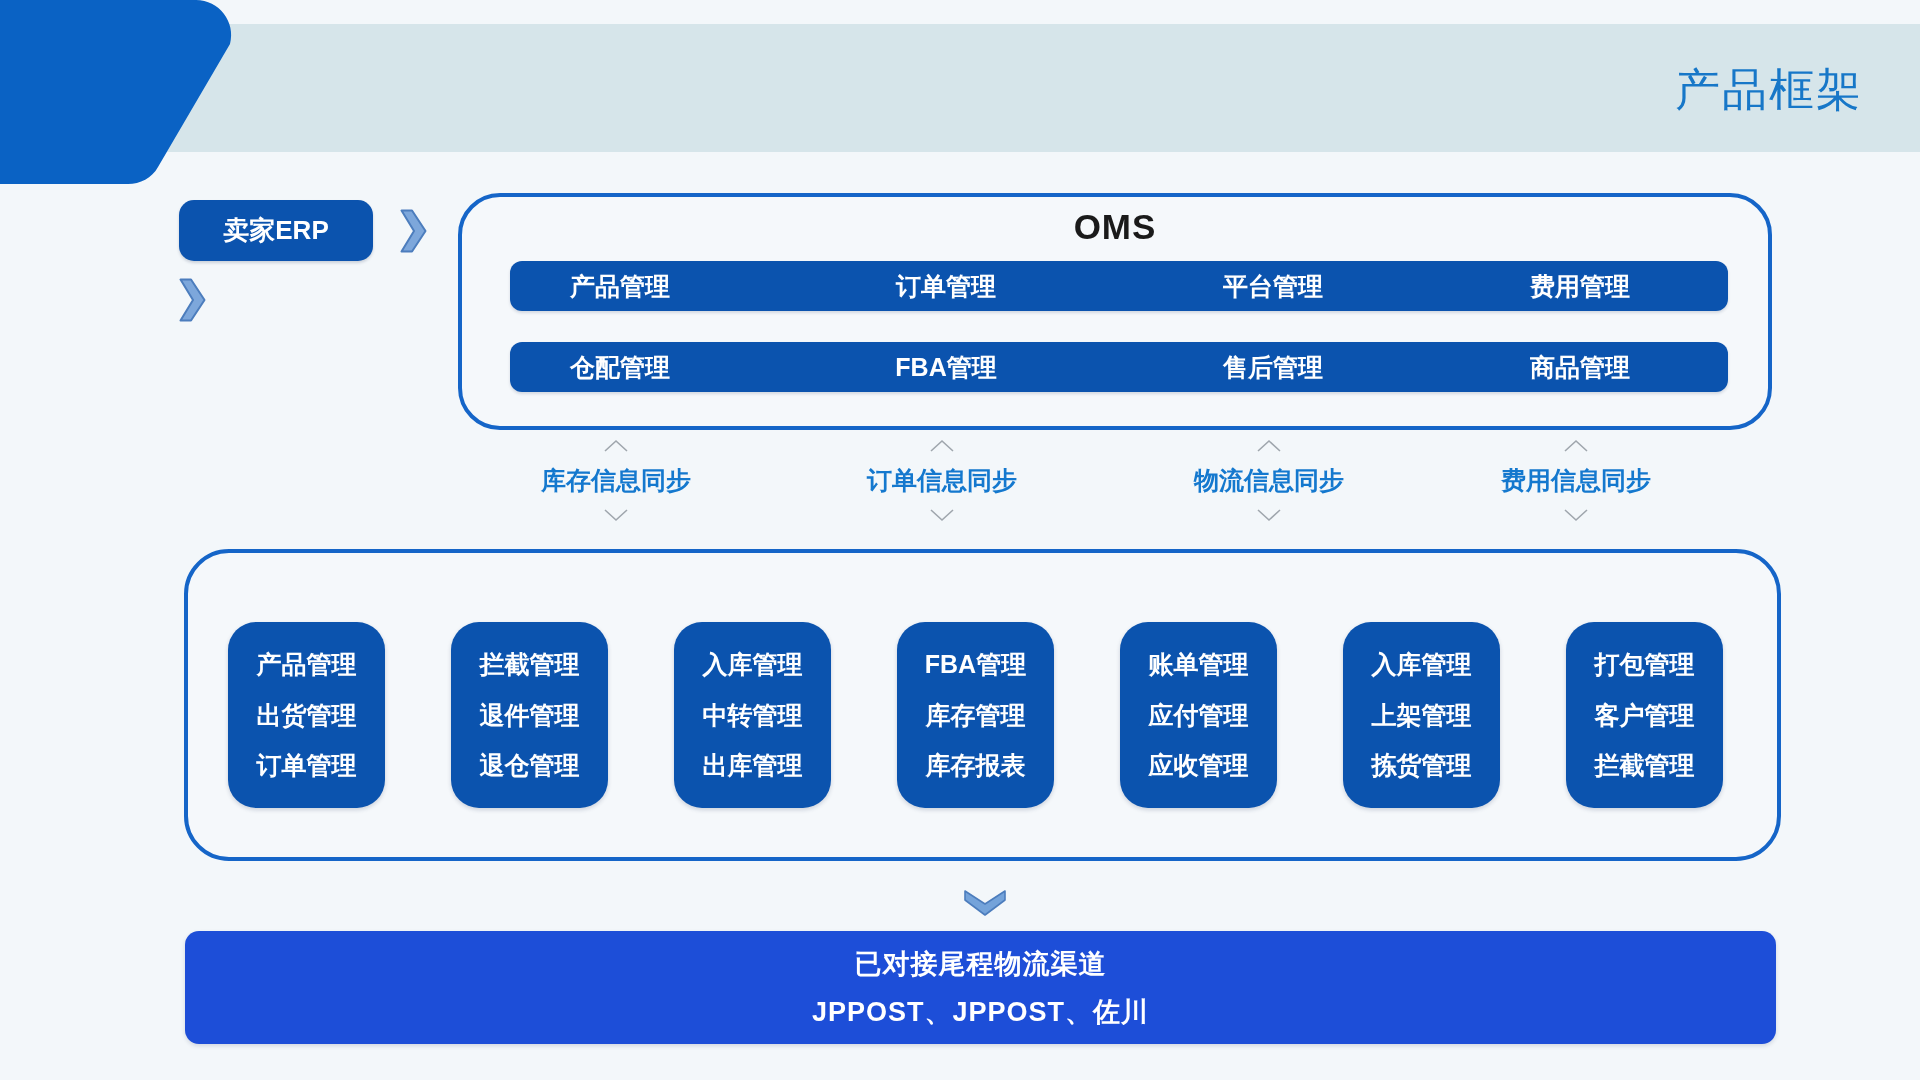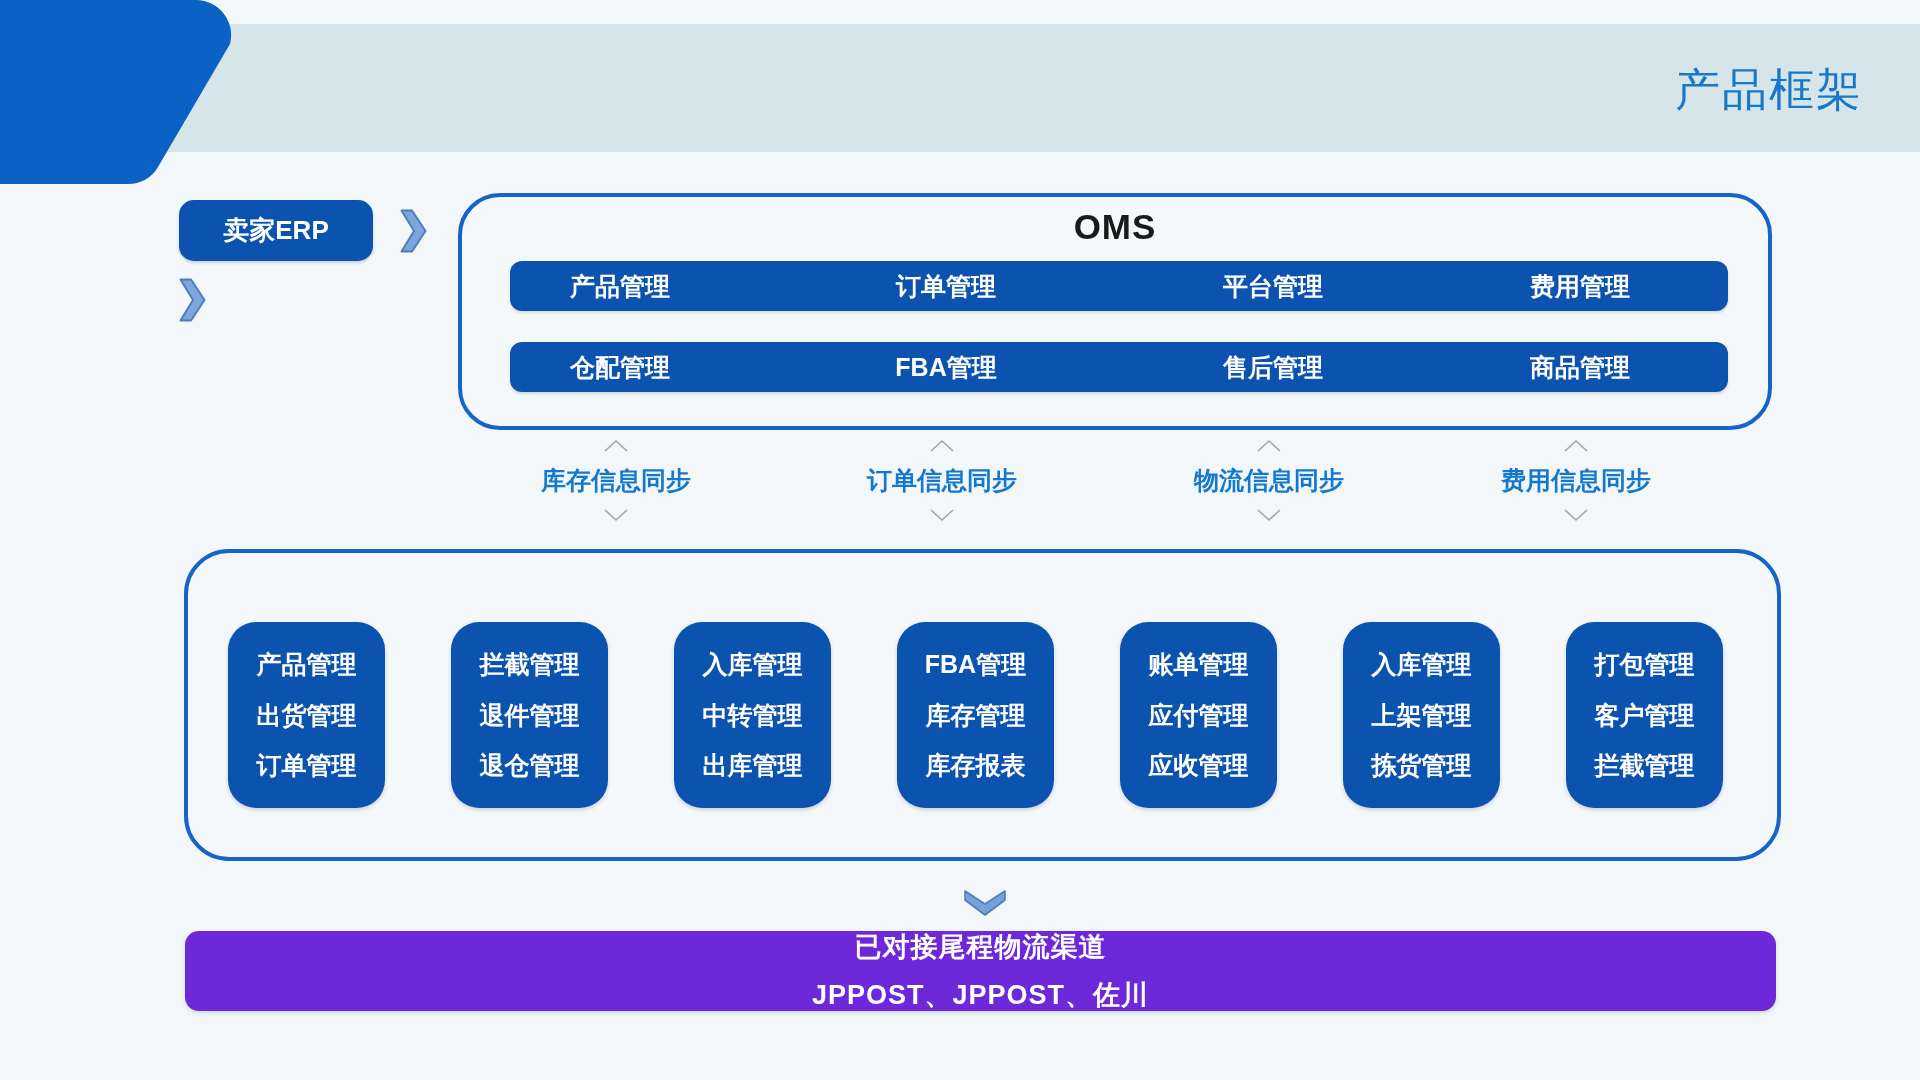"已对接尾程物流渠道" .footer-bar { background: #6d28d9 -> #1d4ed8; height: 80px -> 113px }
